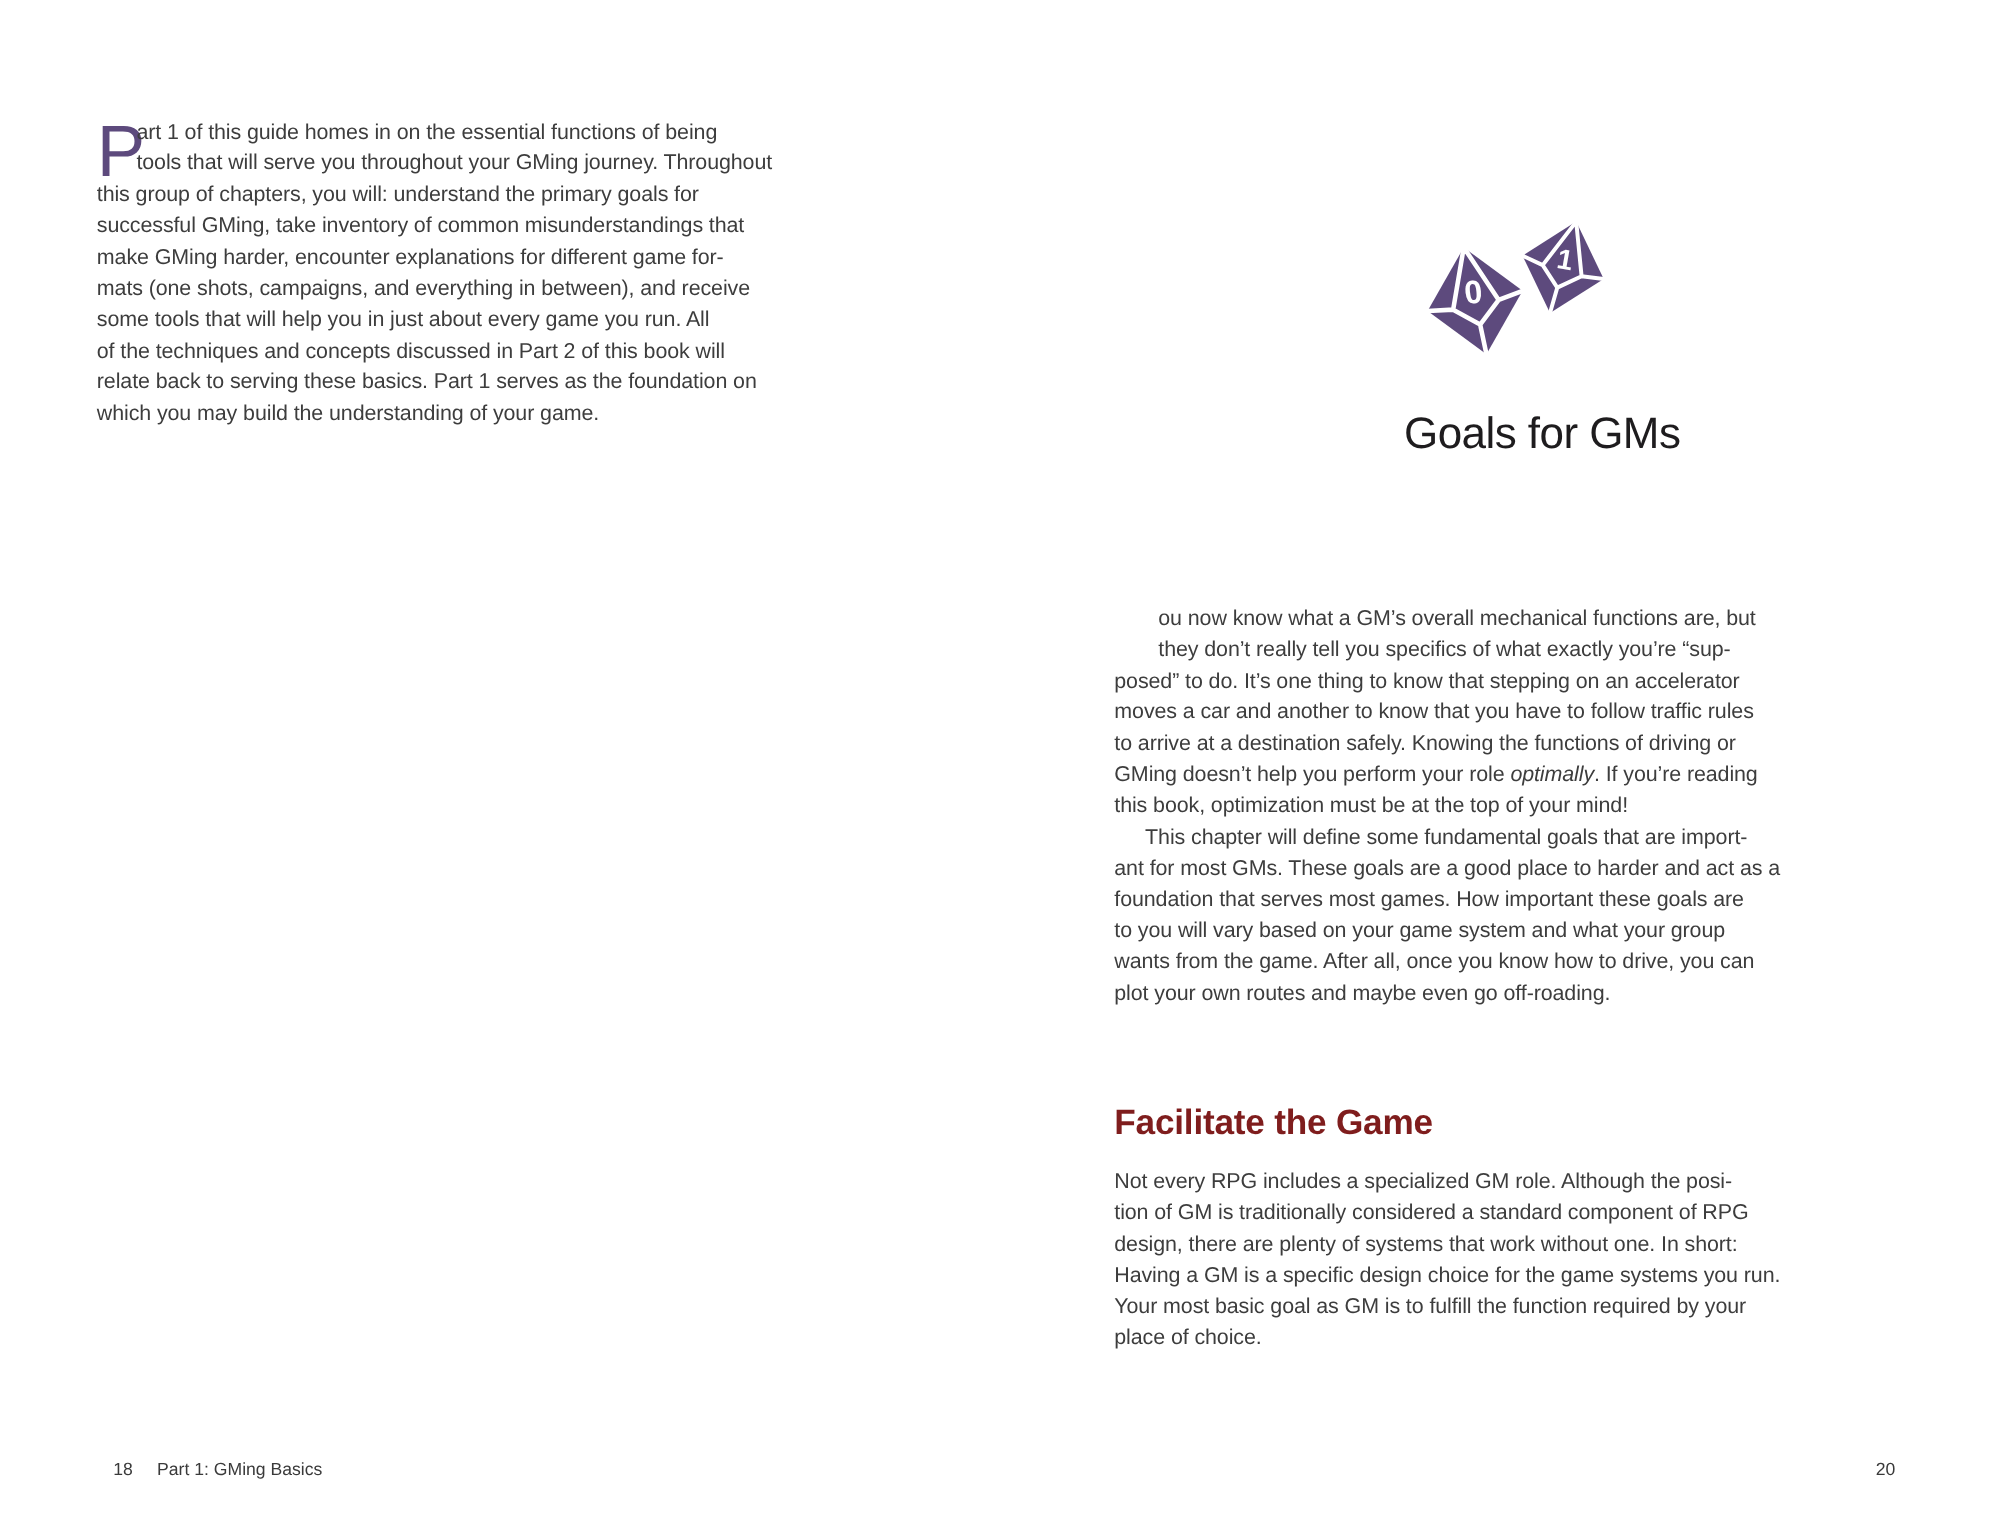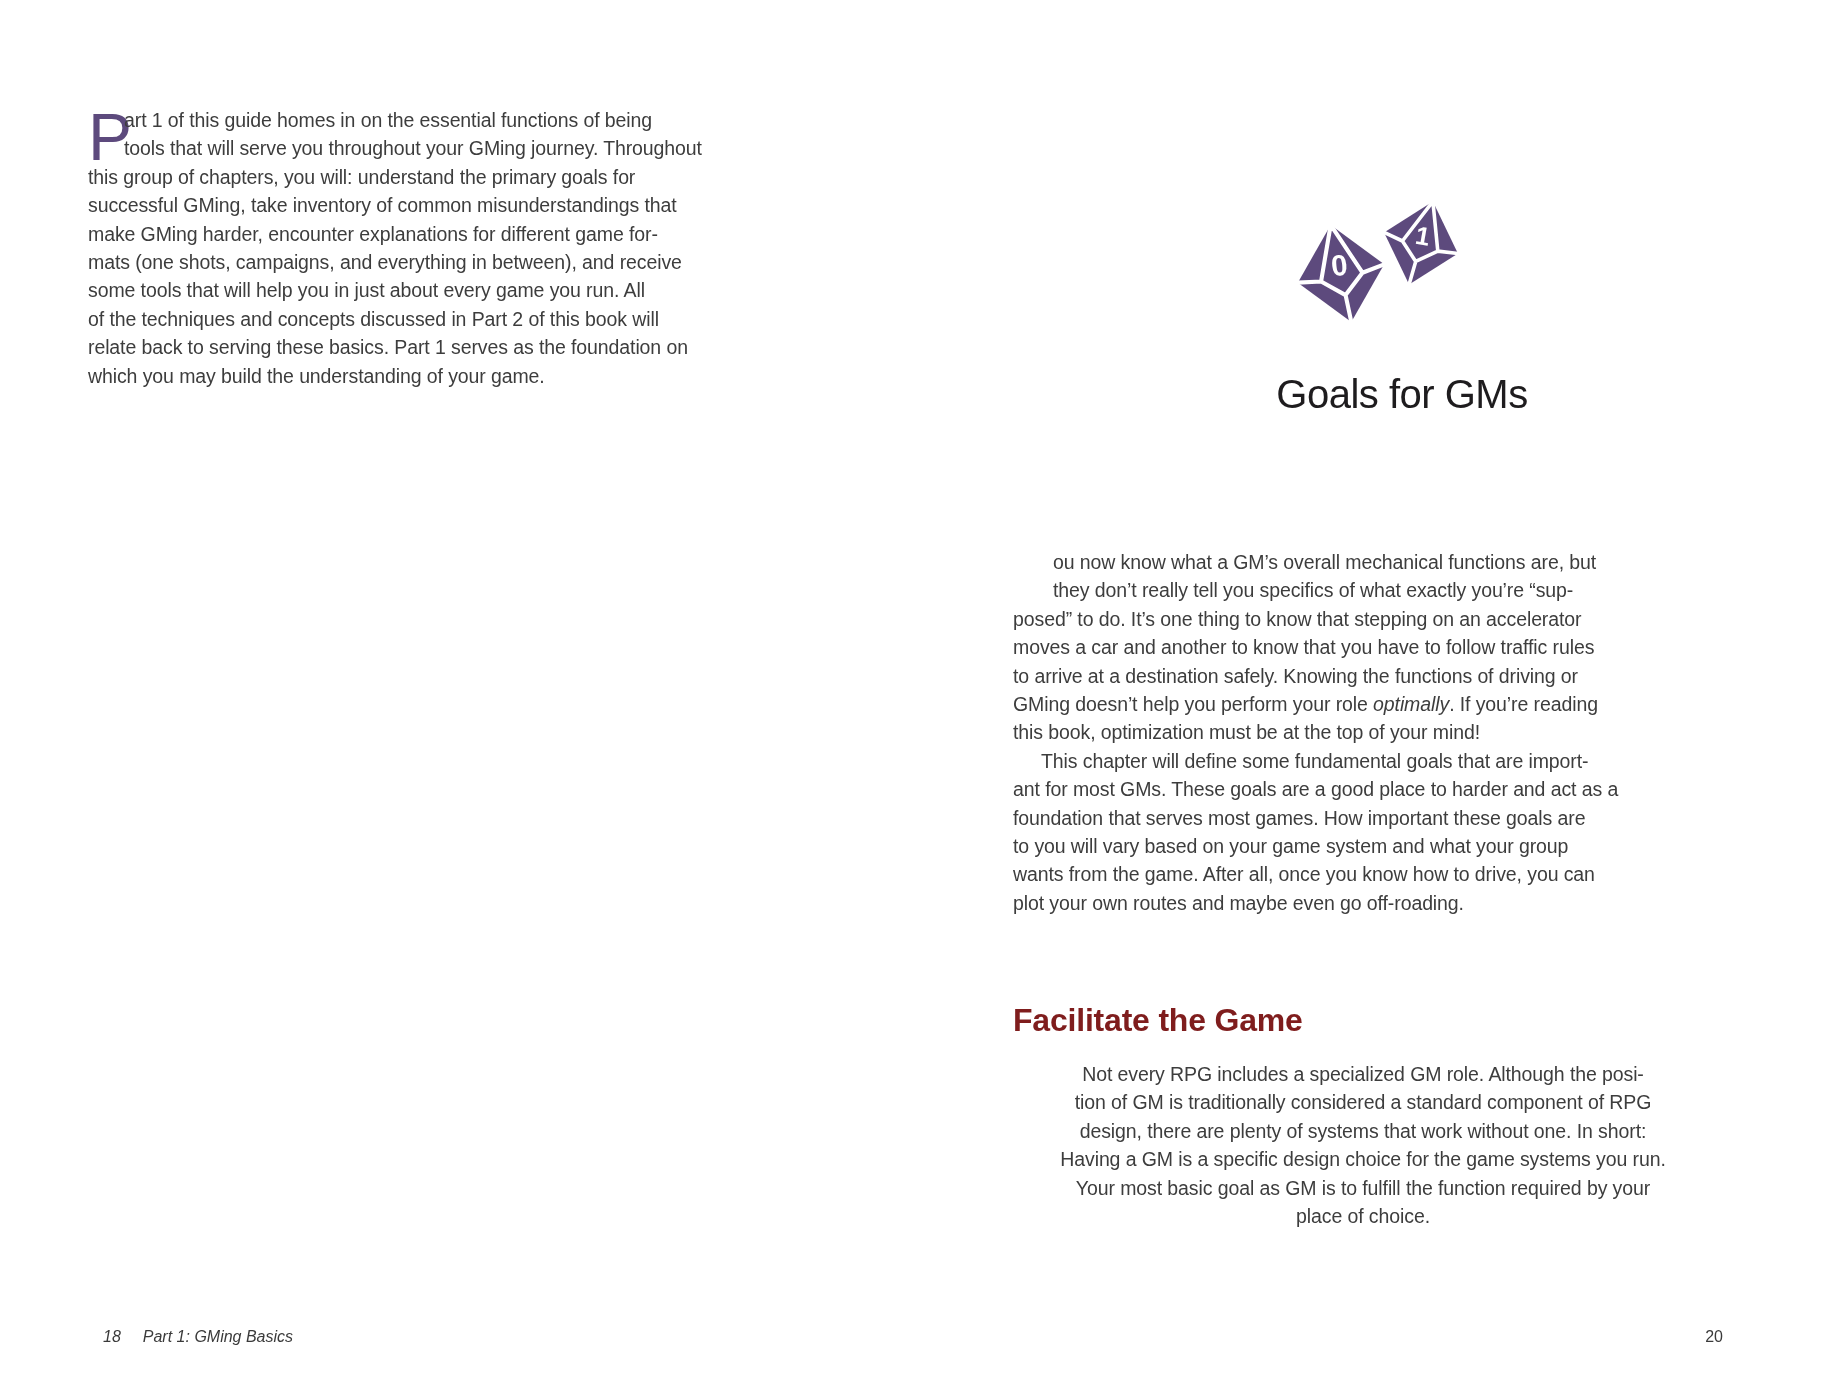"Not every RPG includes a" div.abs { text-align: center -> none }
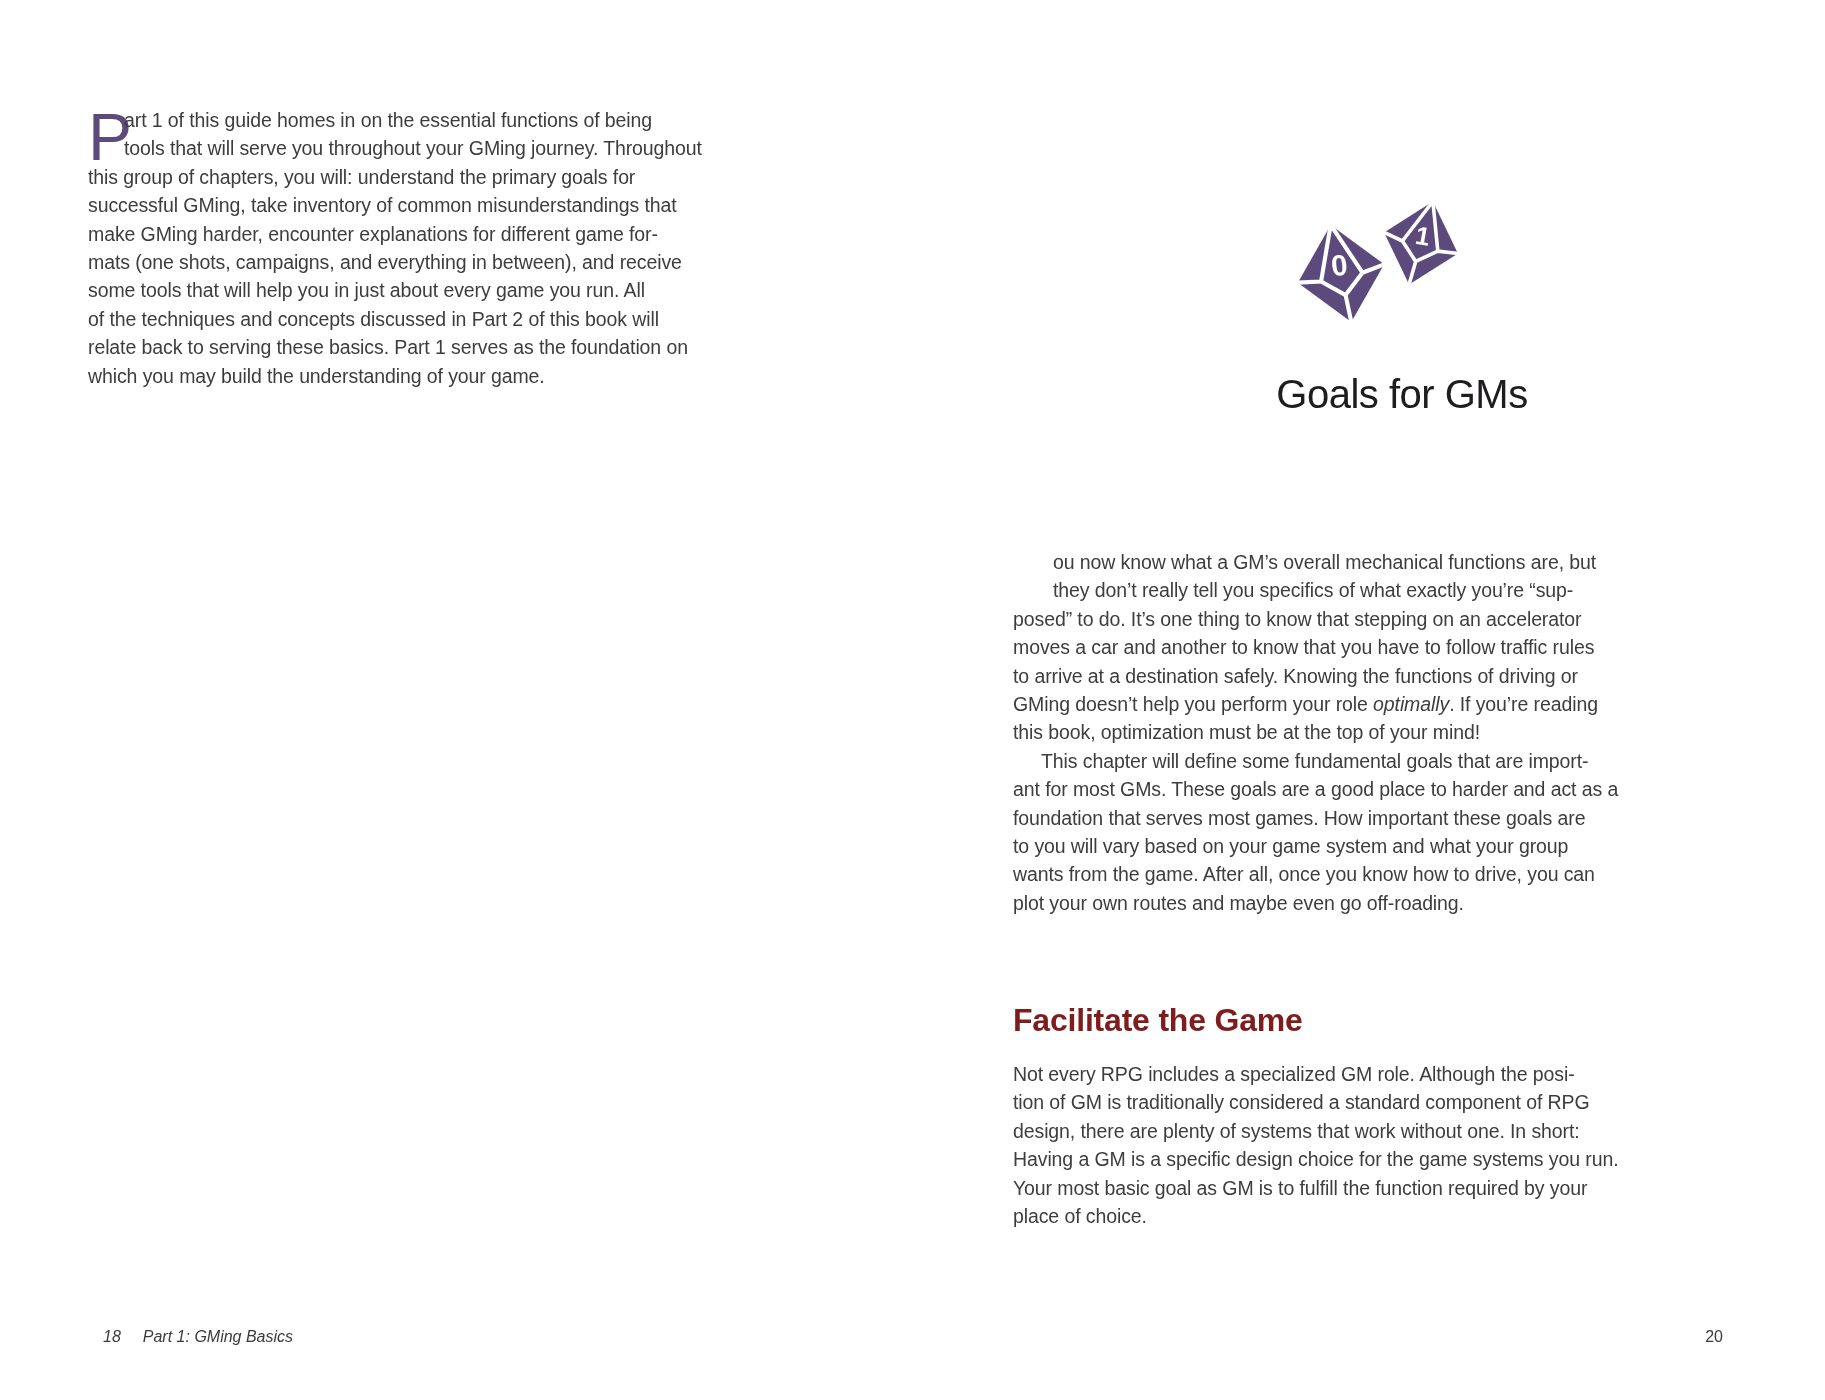"18 Part 1: GMing Basics" div.abs { font-style: italic -> none }
